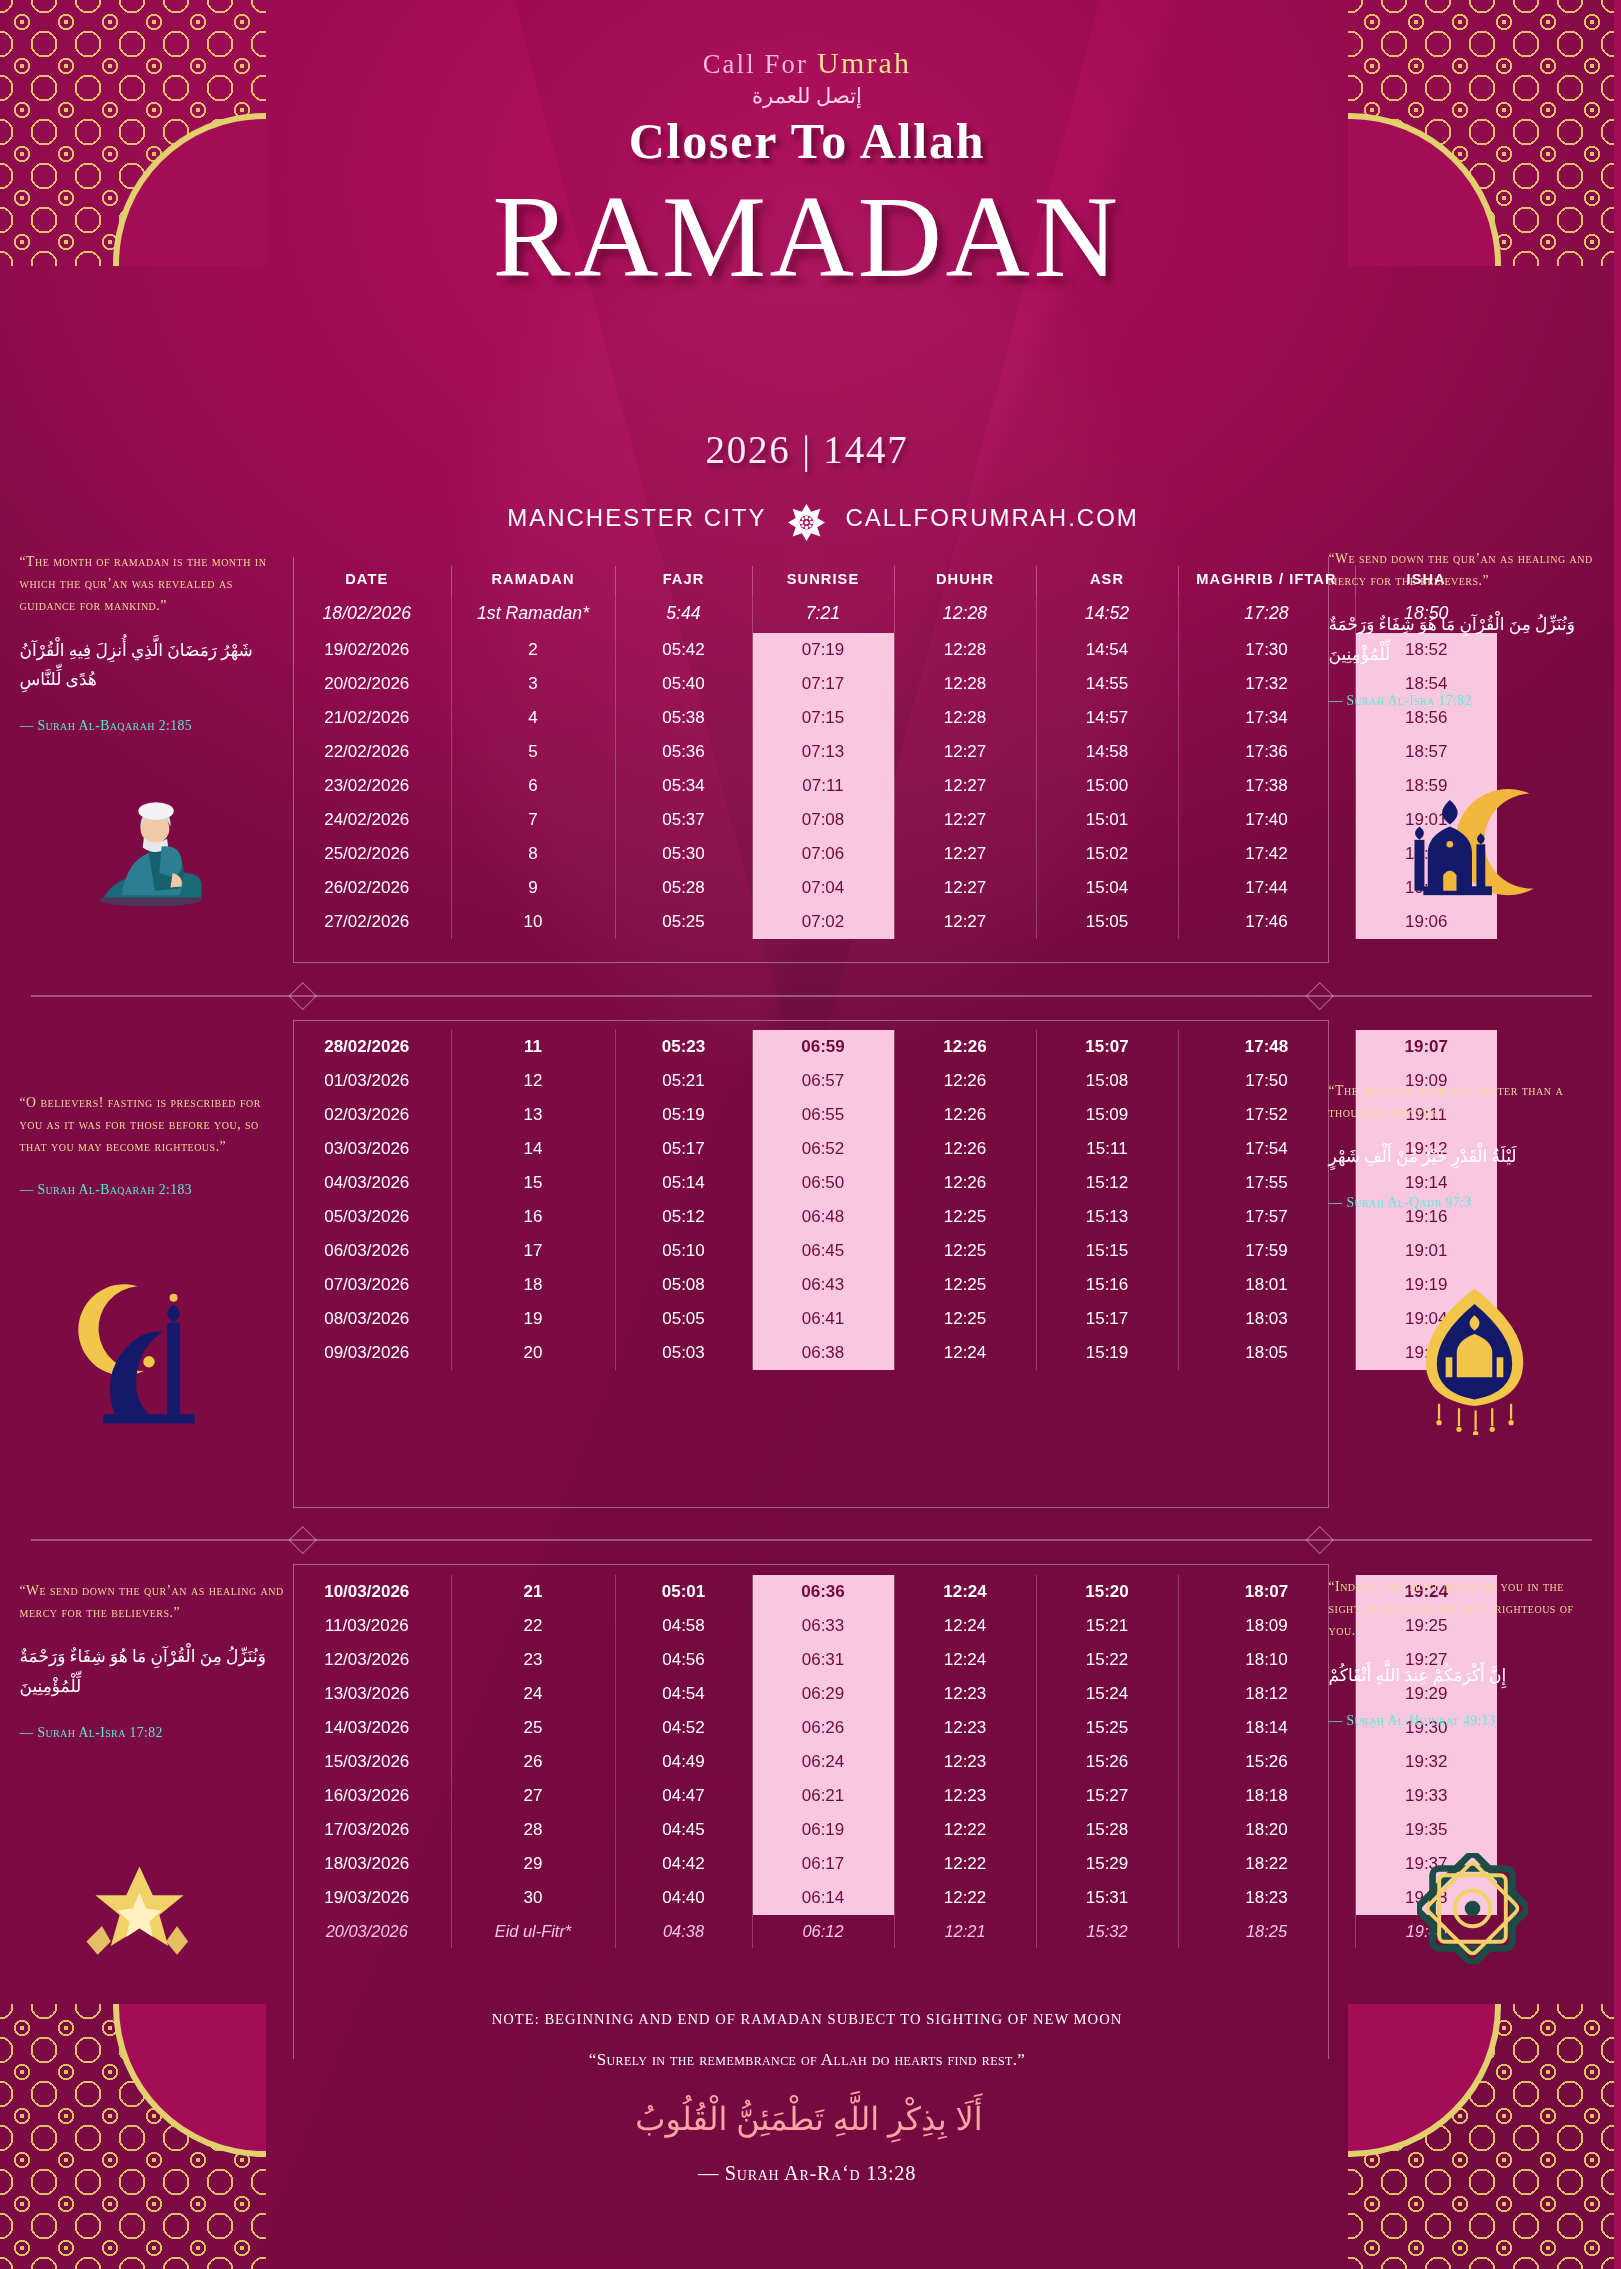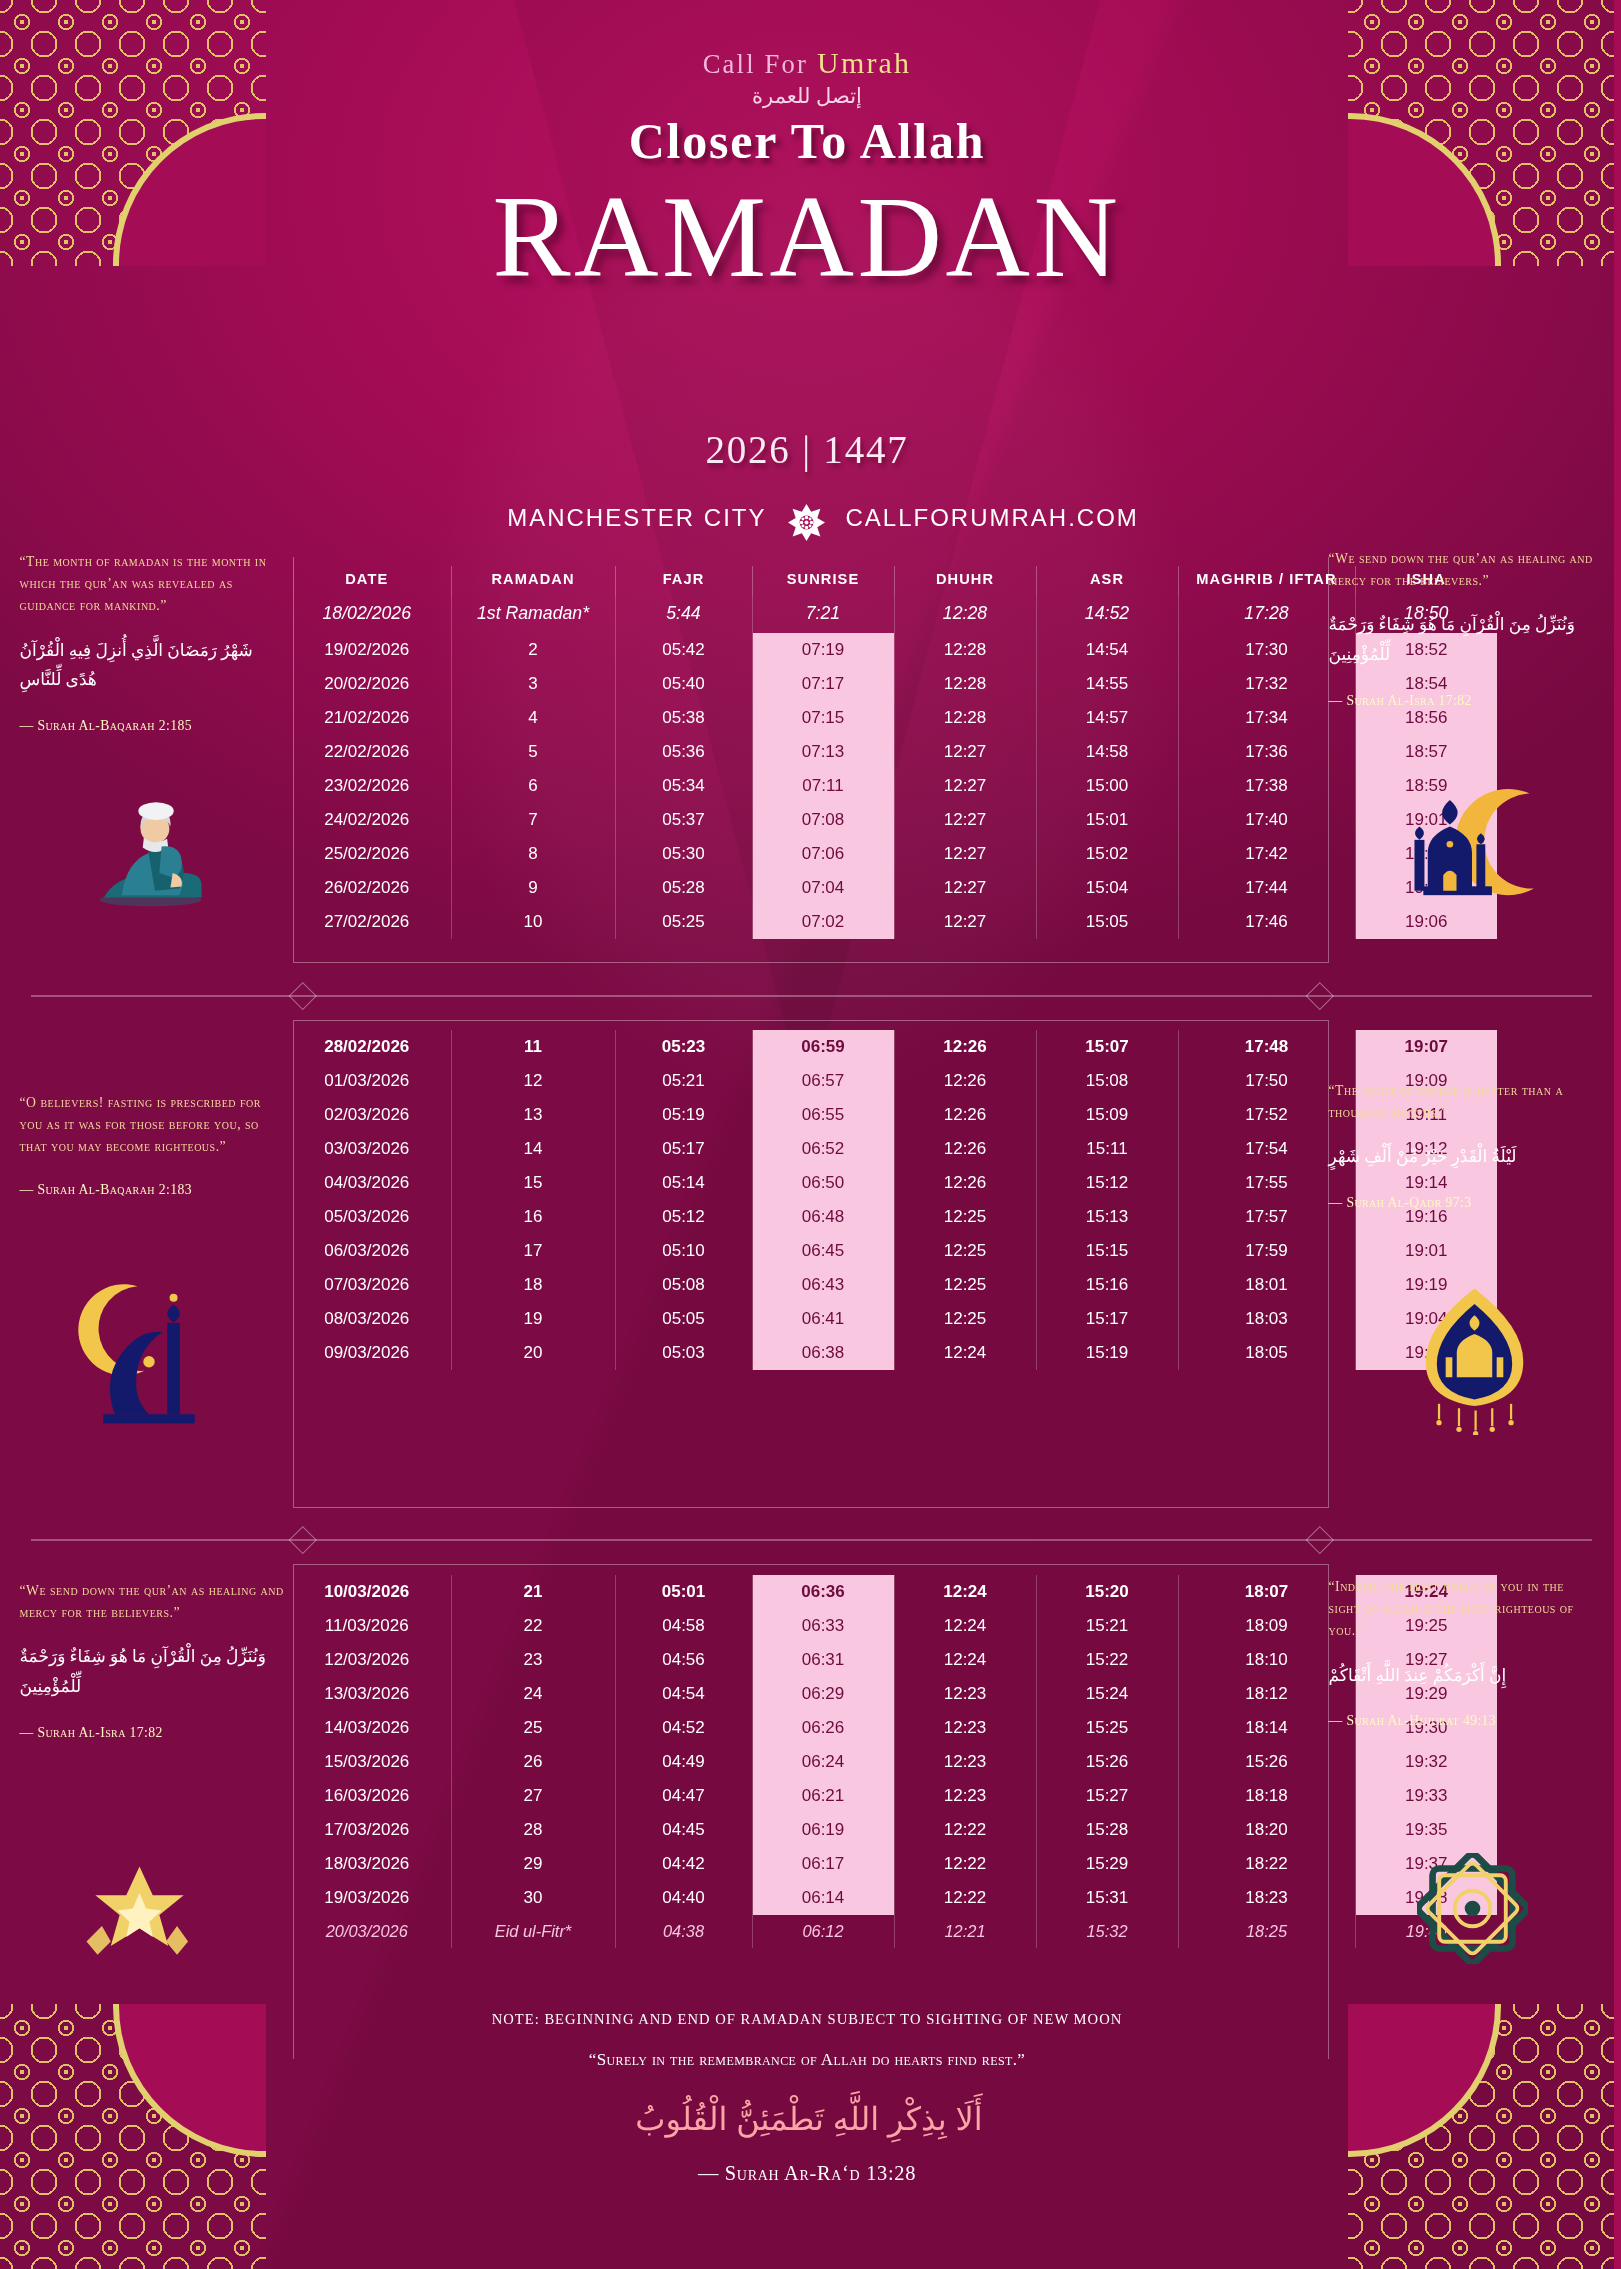"— Surah Al-Isra 17:82" .side .q-src { color: #fef9c3 -> #5eead4 }
